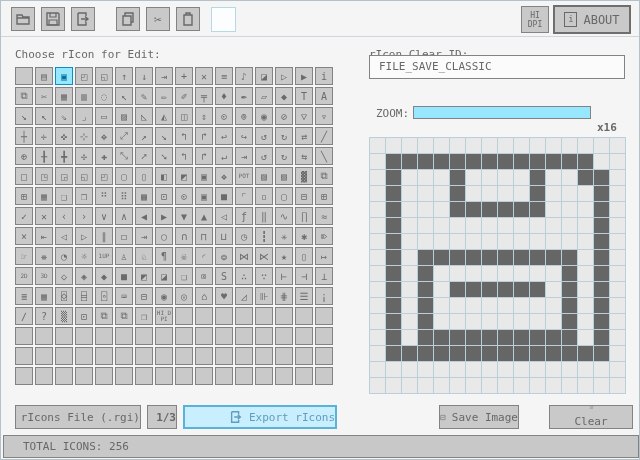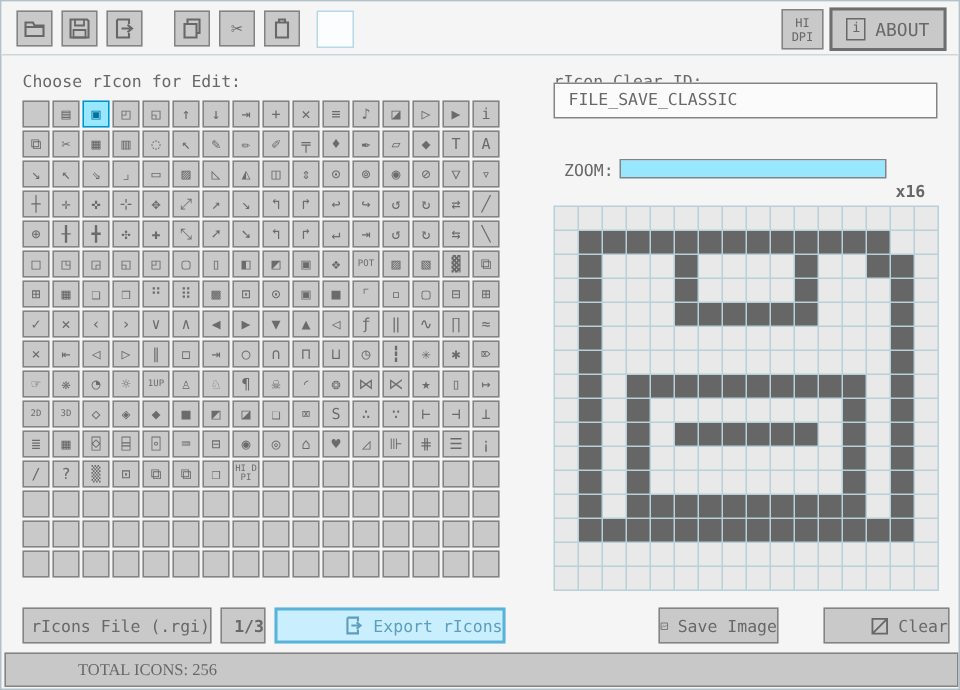"Clear" div.btn { flex-direction: none -> column }
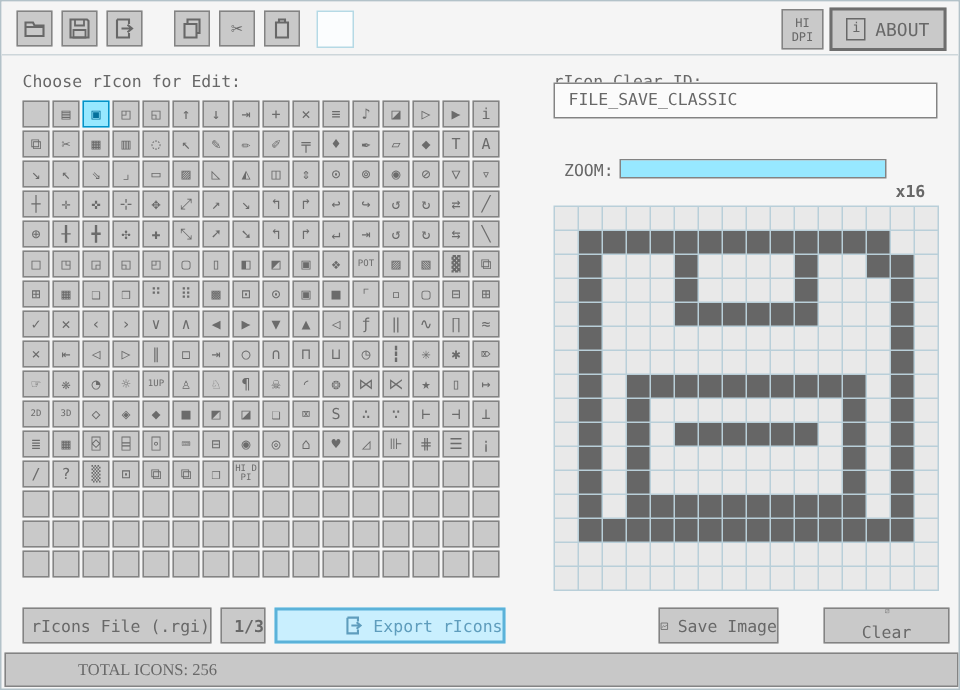"TOTAL ICONS: 256" .statusbar .sec-left { font-family: Liberation Serif, serif -> none; padding-left: 48px -> 19px }
